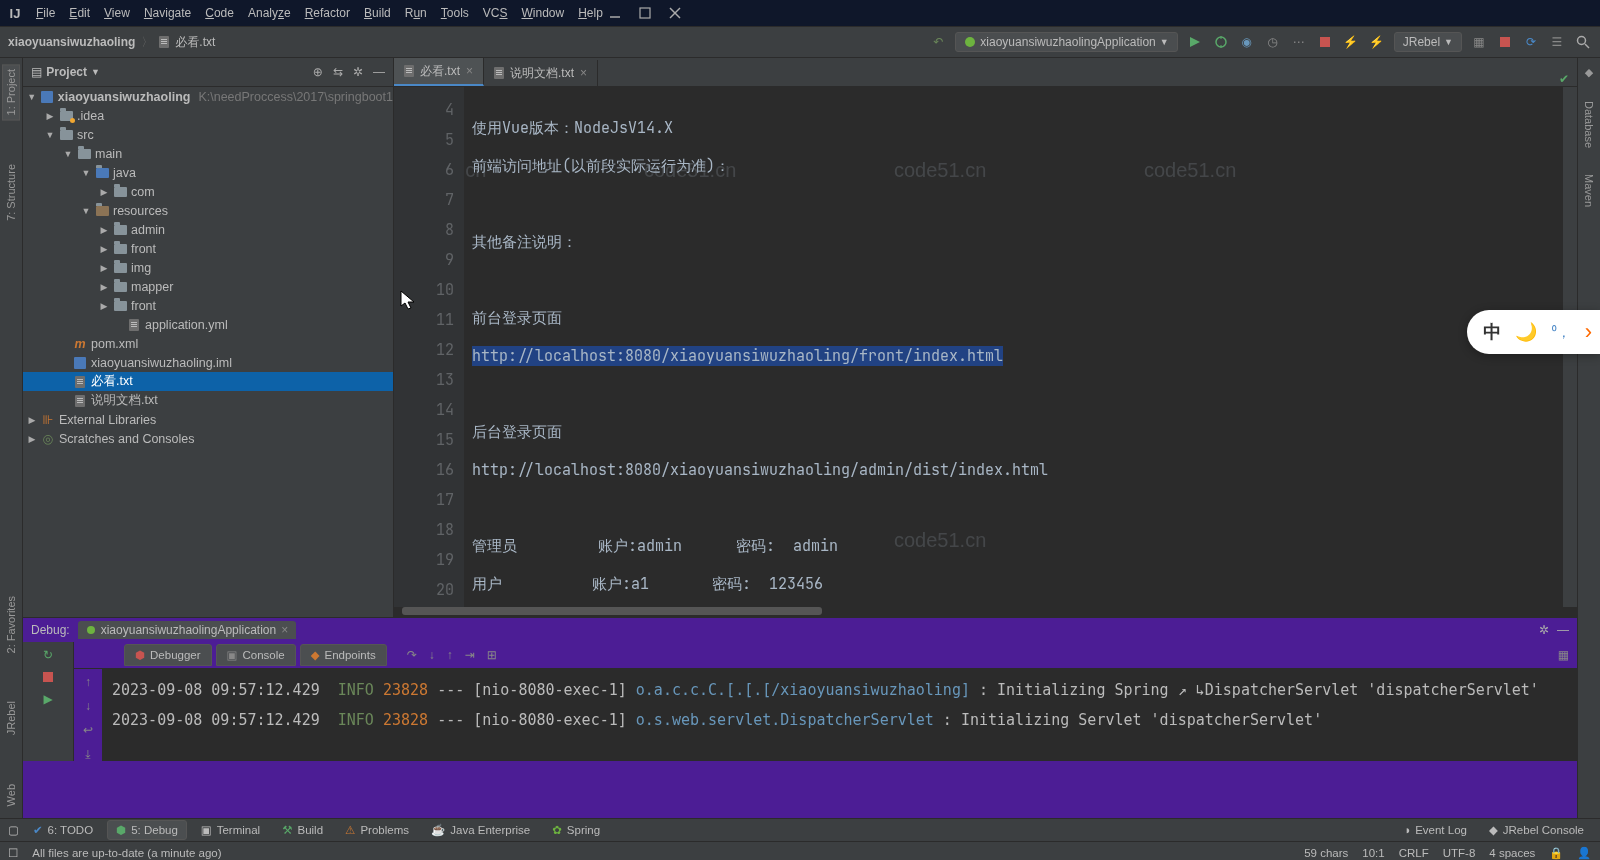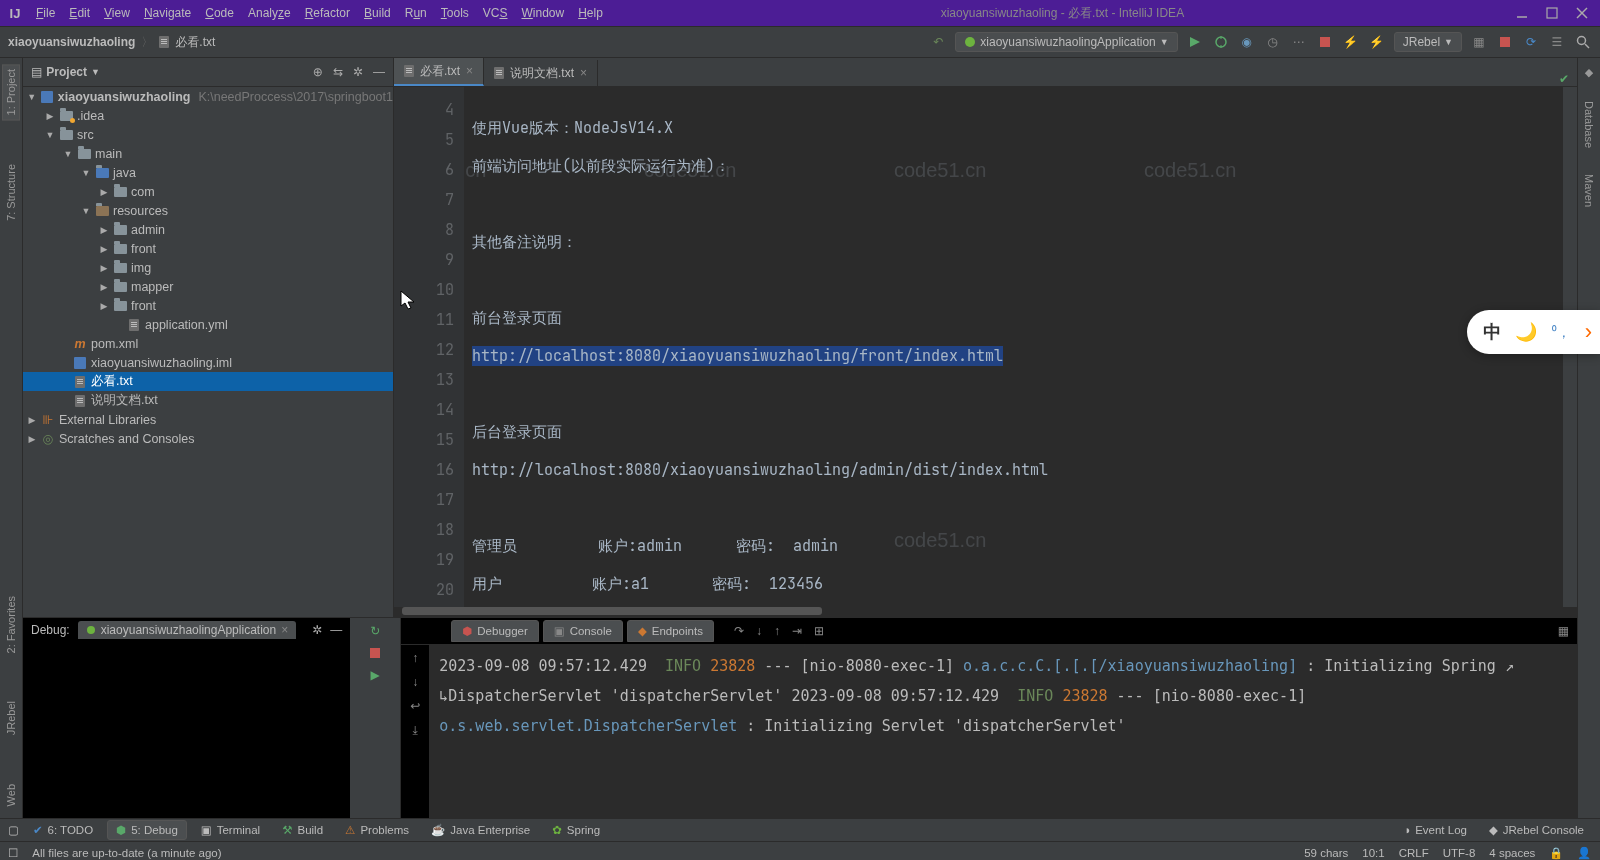"IJ" .titlebar { background: #4c1d95 -> #0f172a }
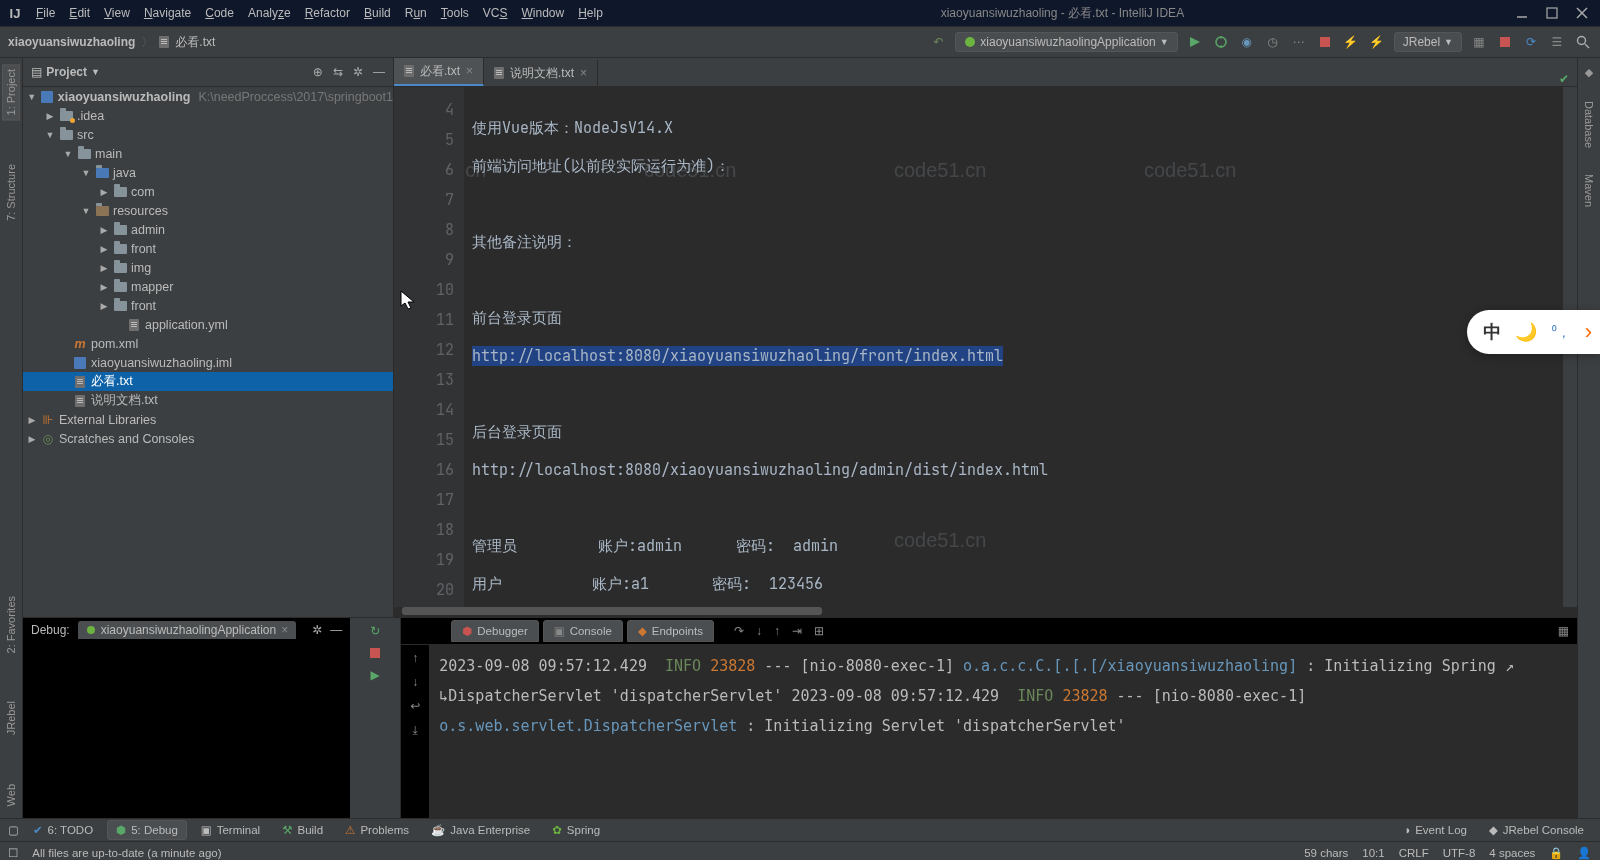"xiaoyuansiwuzhaoling - 必看.txt - IntelliJ" div.wintitle { html: <div>xiaoyuansiwuzhaoling - 必看.txt - IntelliJ IDEA</div> -> none }
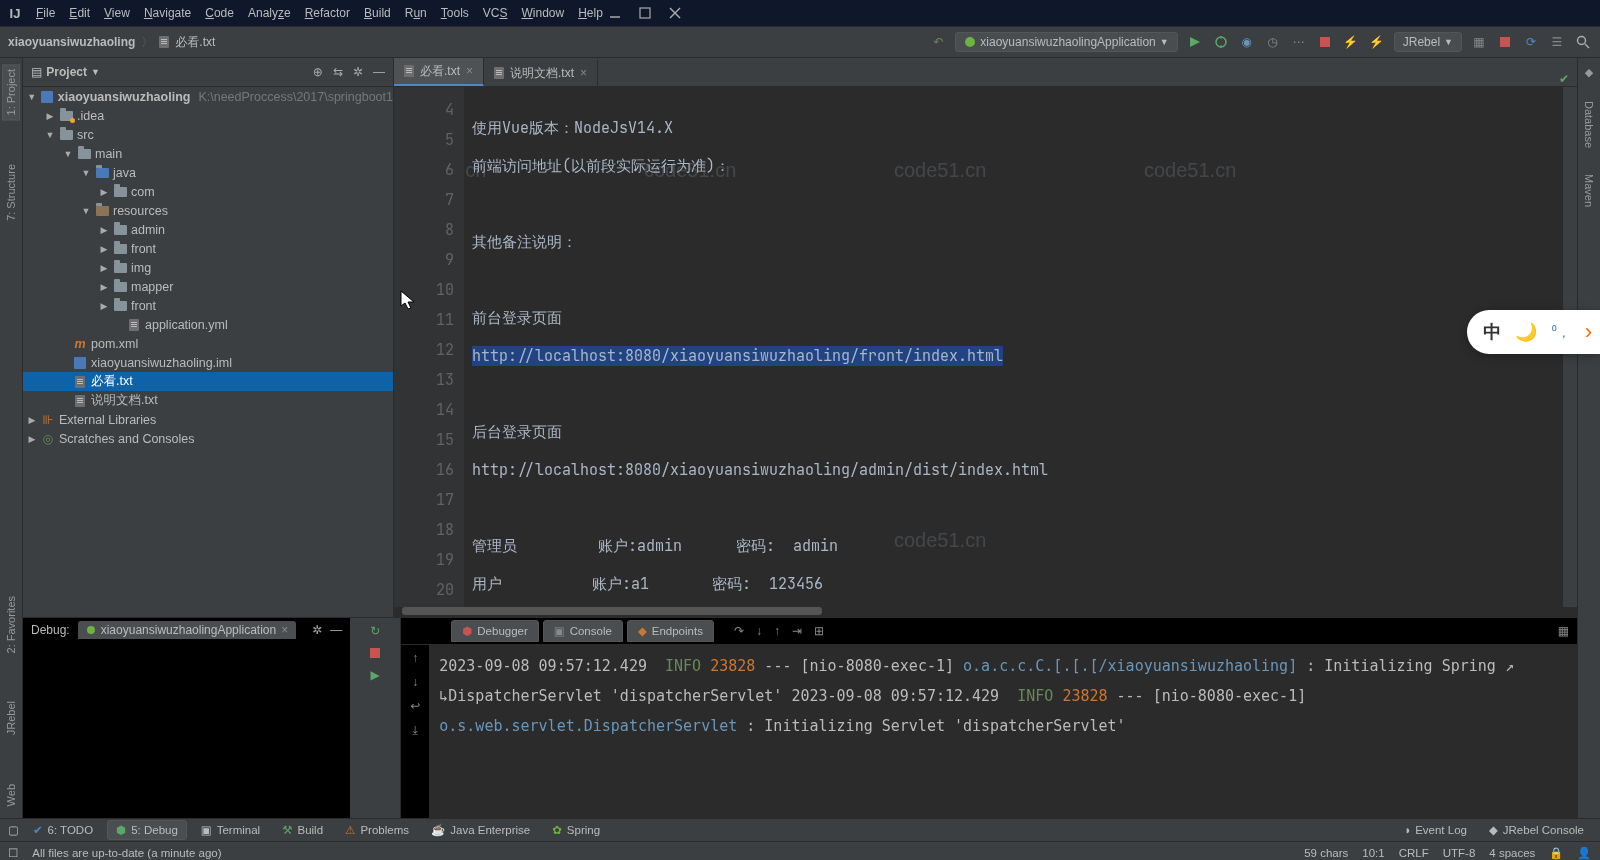"Debug:" .debugpanel { background: #000000 -> #4c1d95; flex-direction: row -> column }
